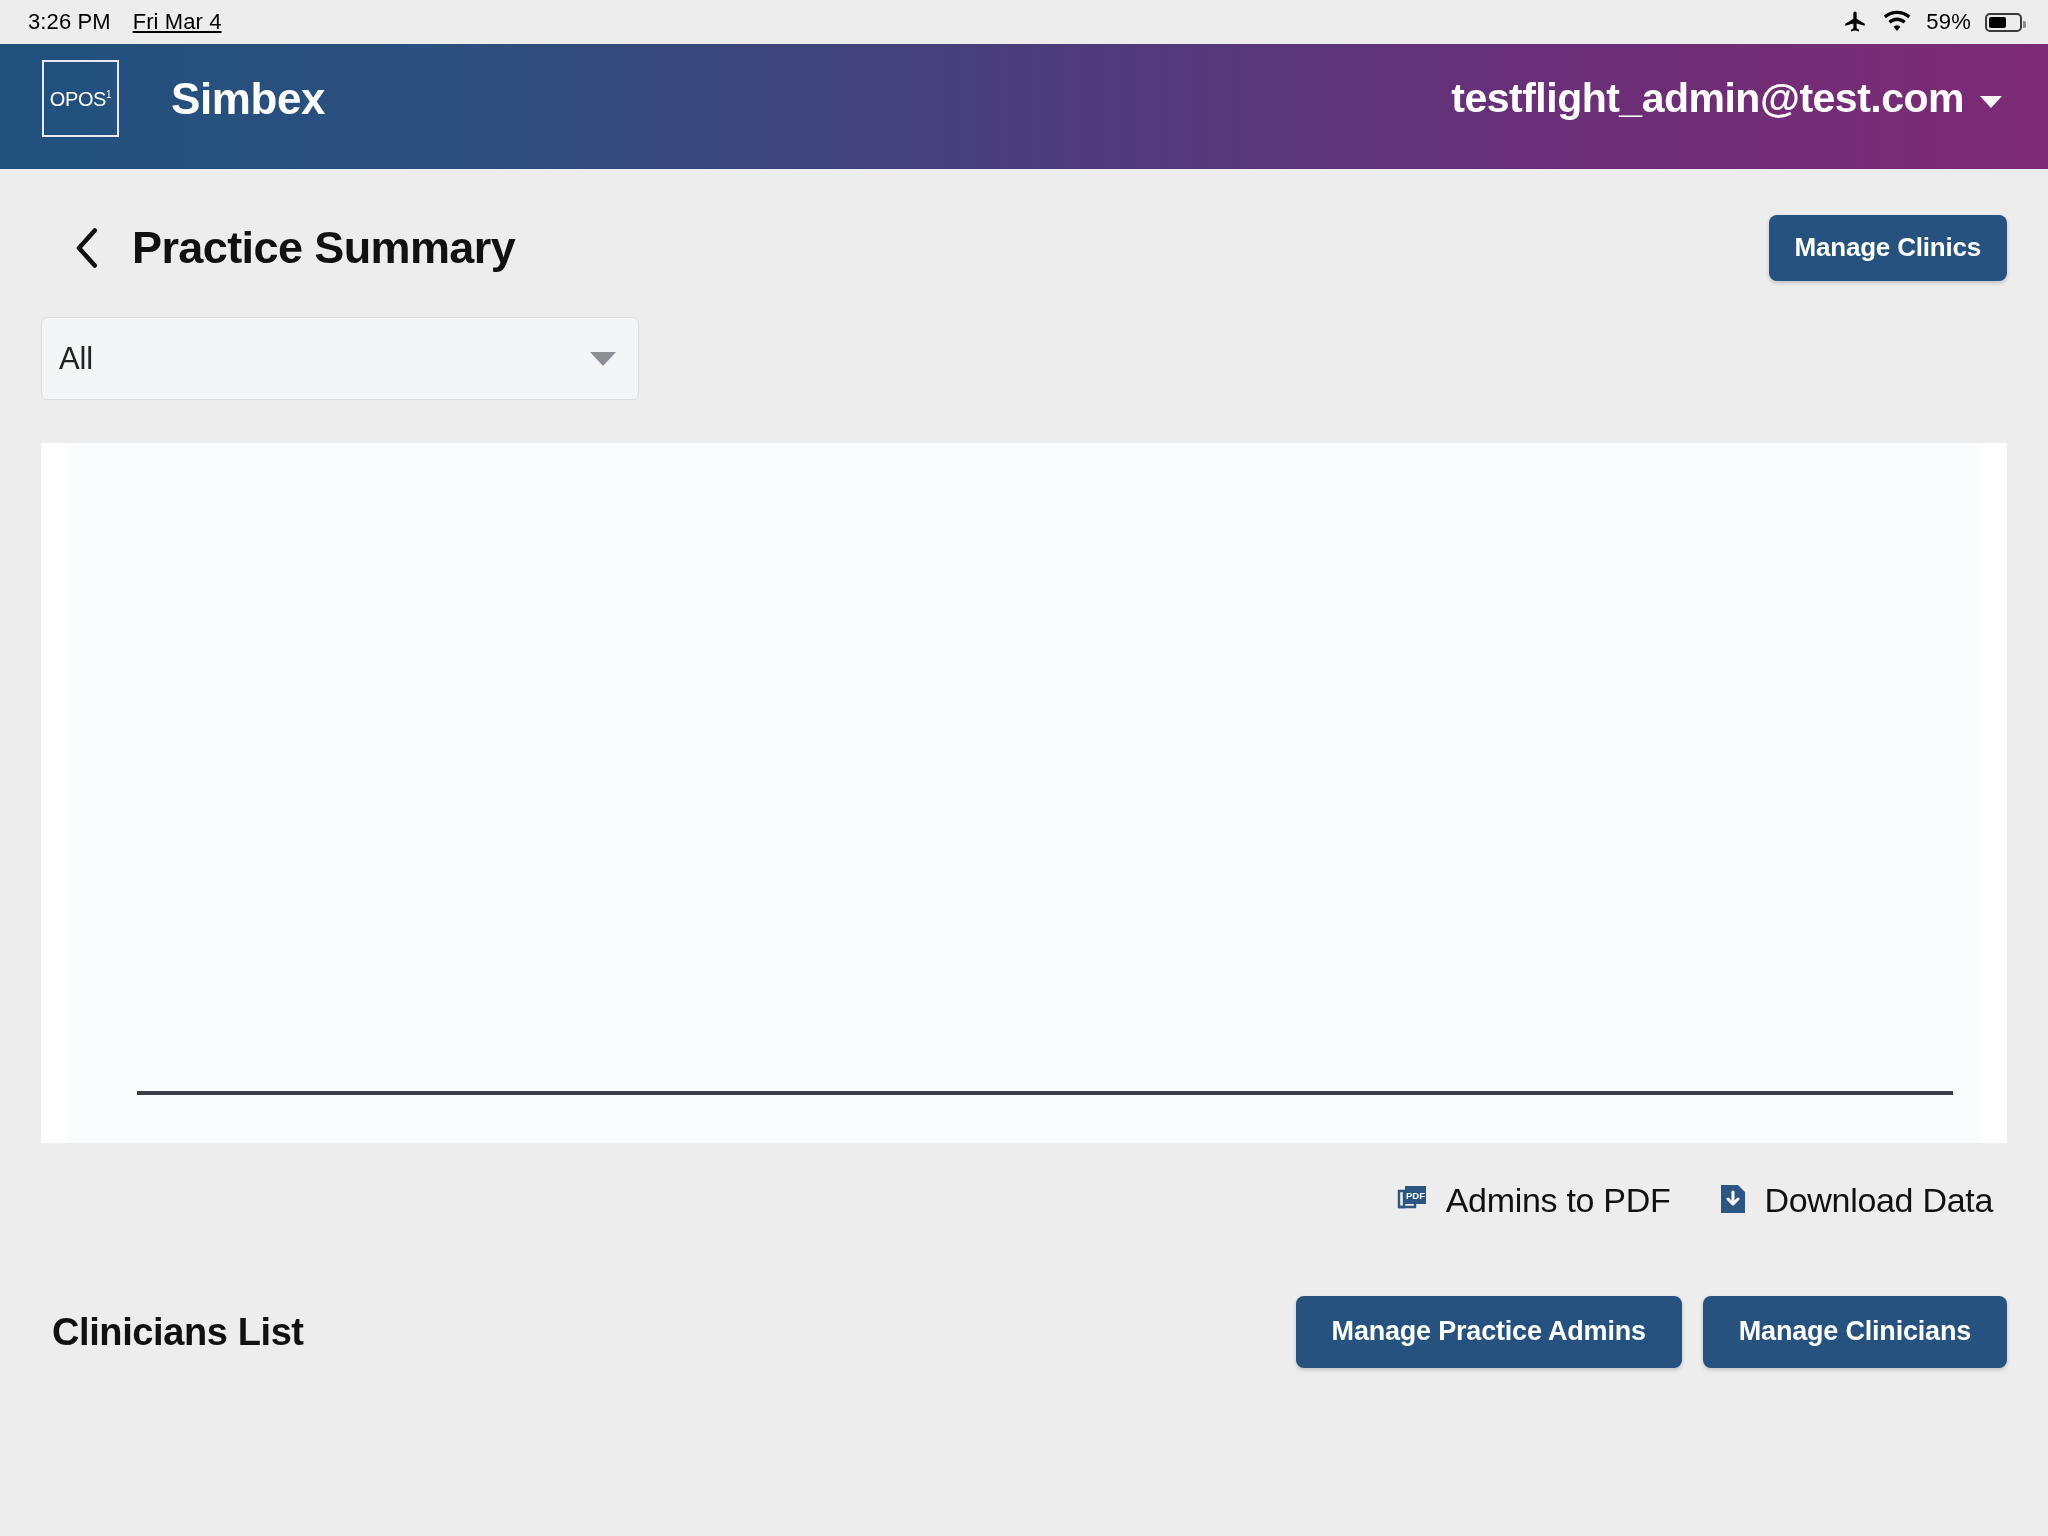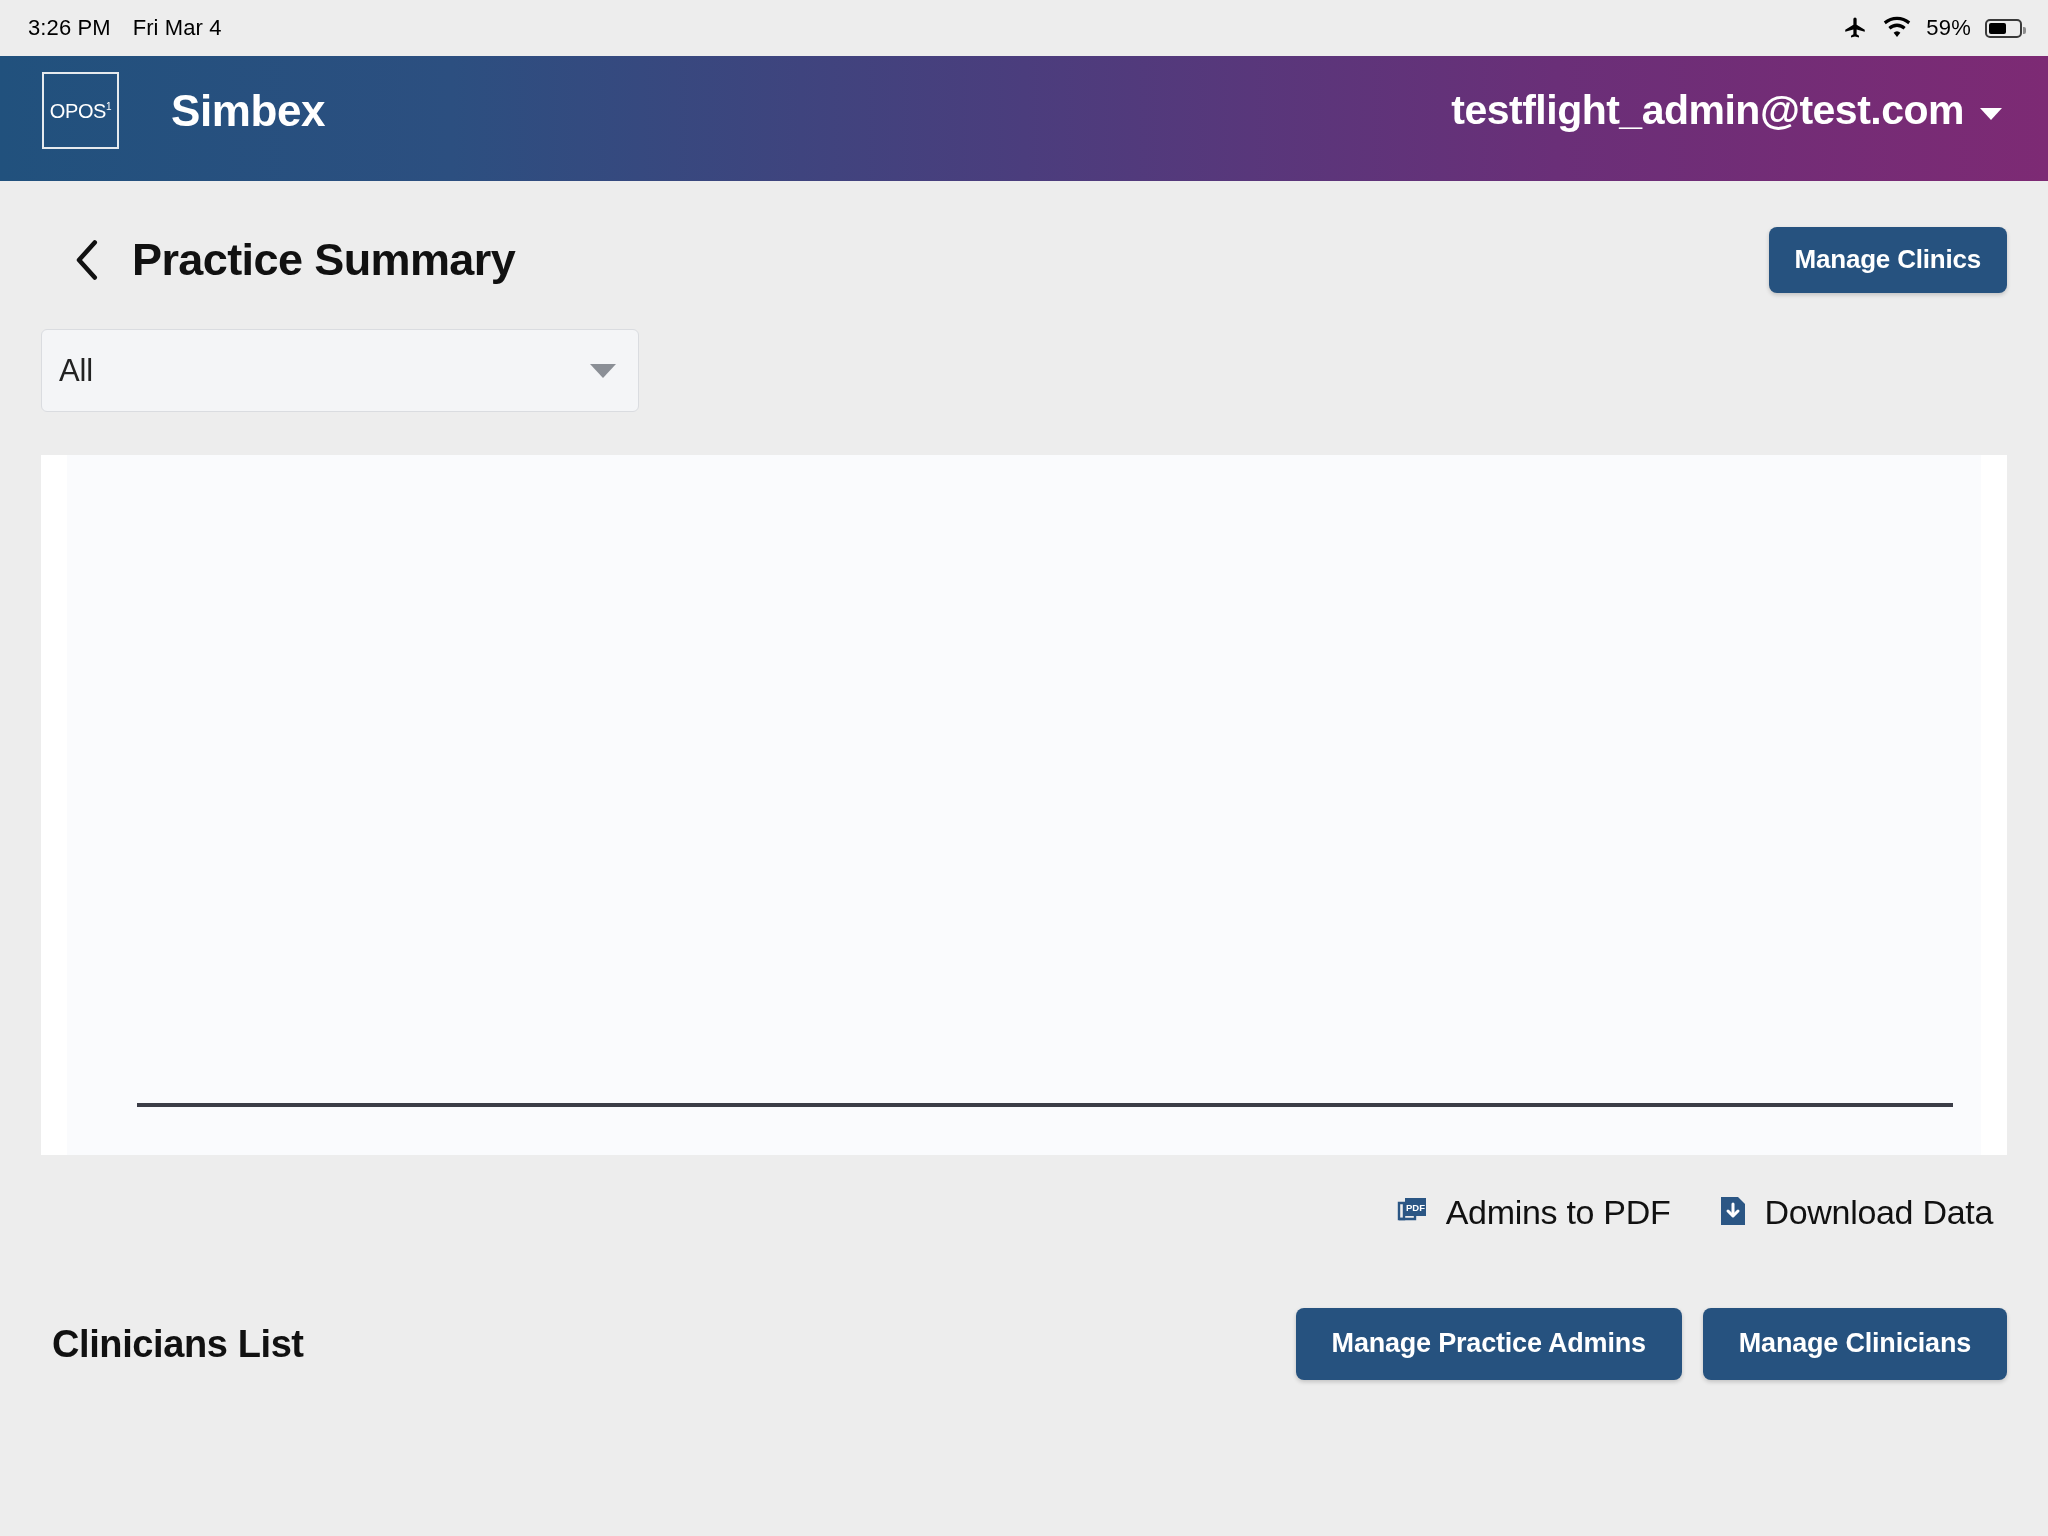"3:26 PM" .status-bar { height: 56px -> 44px }
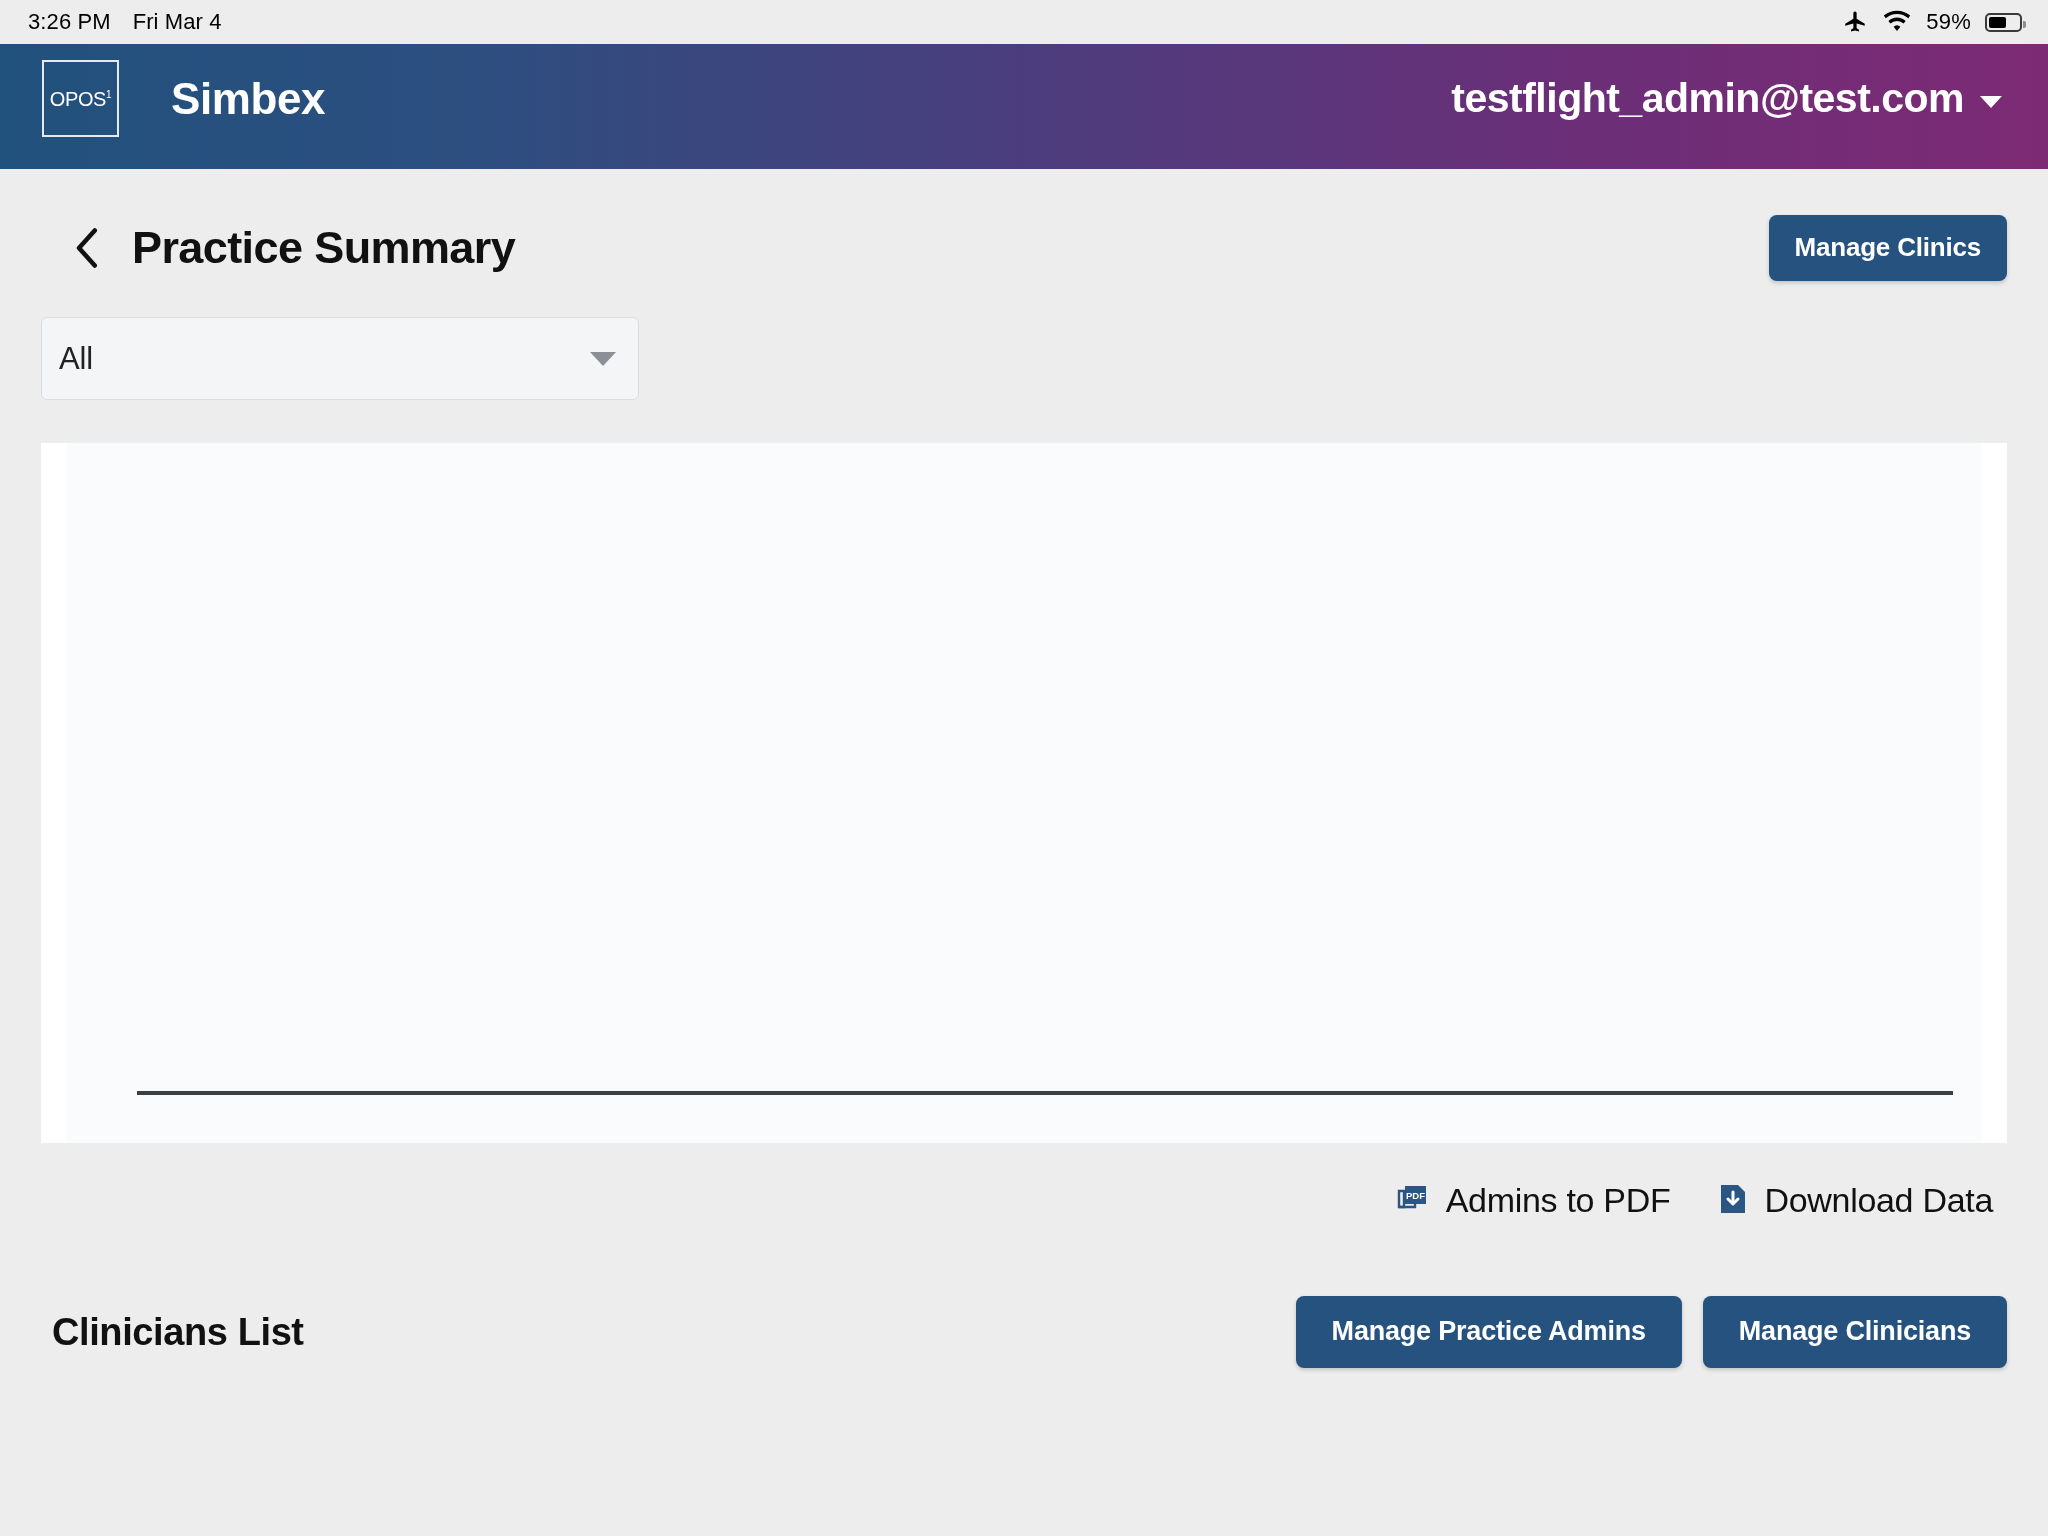"Fri Mar 4" .status-date { text-decoration: none -> underline }
